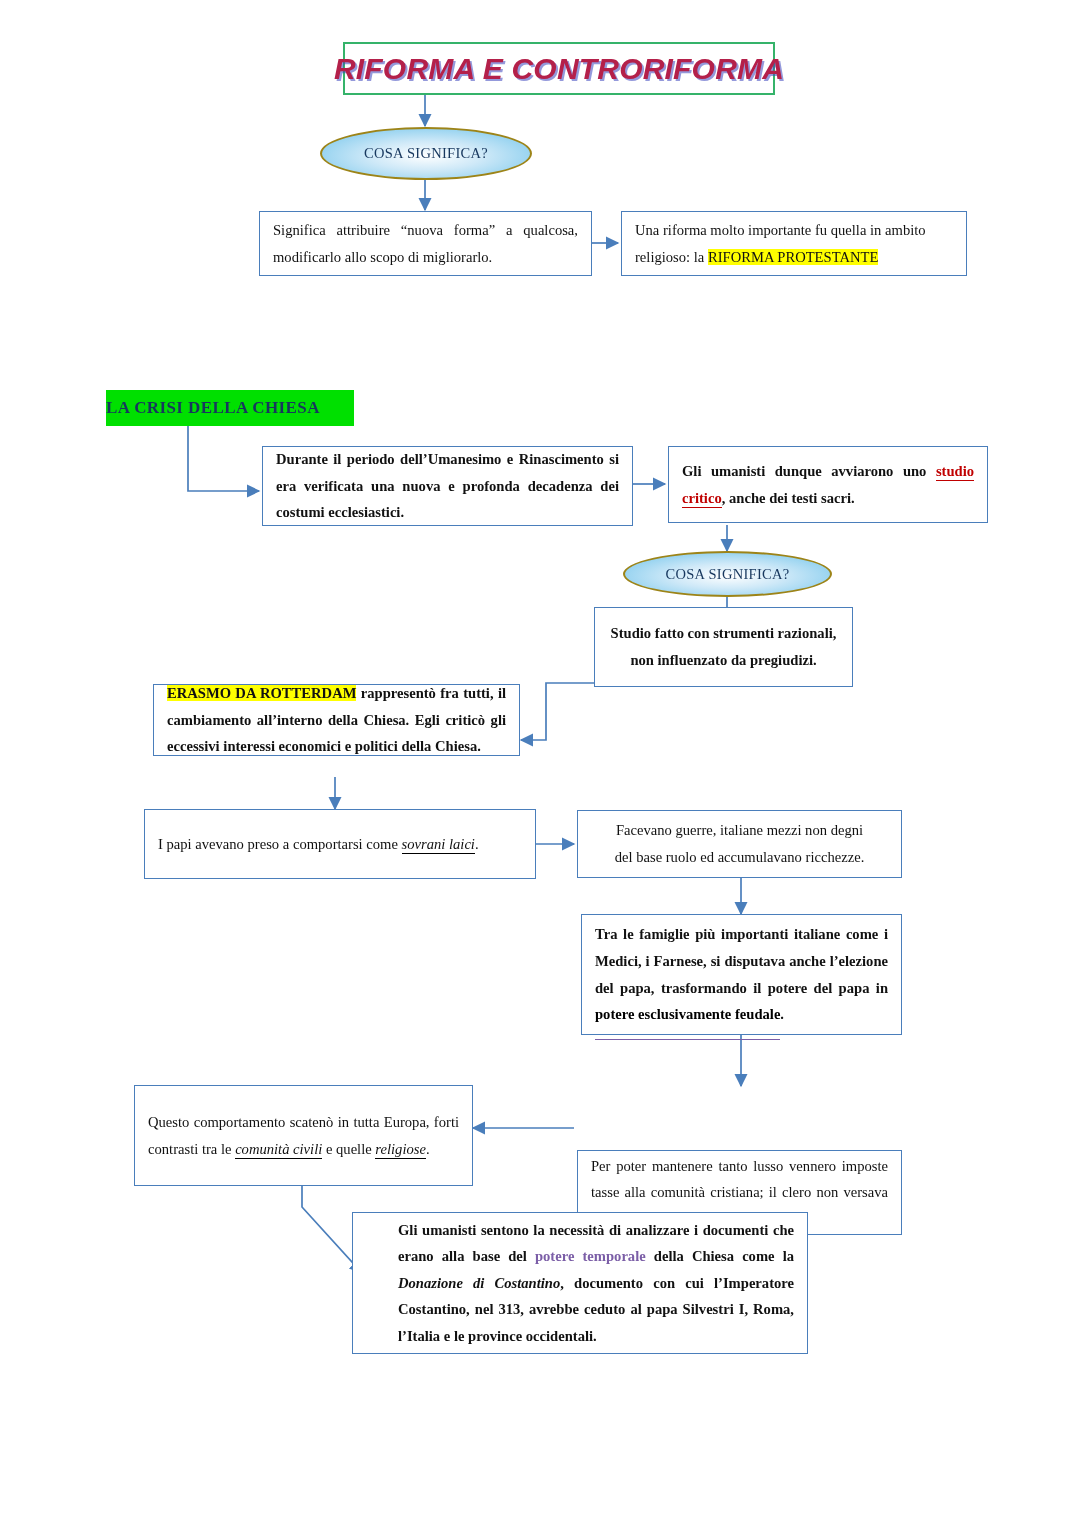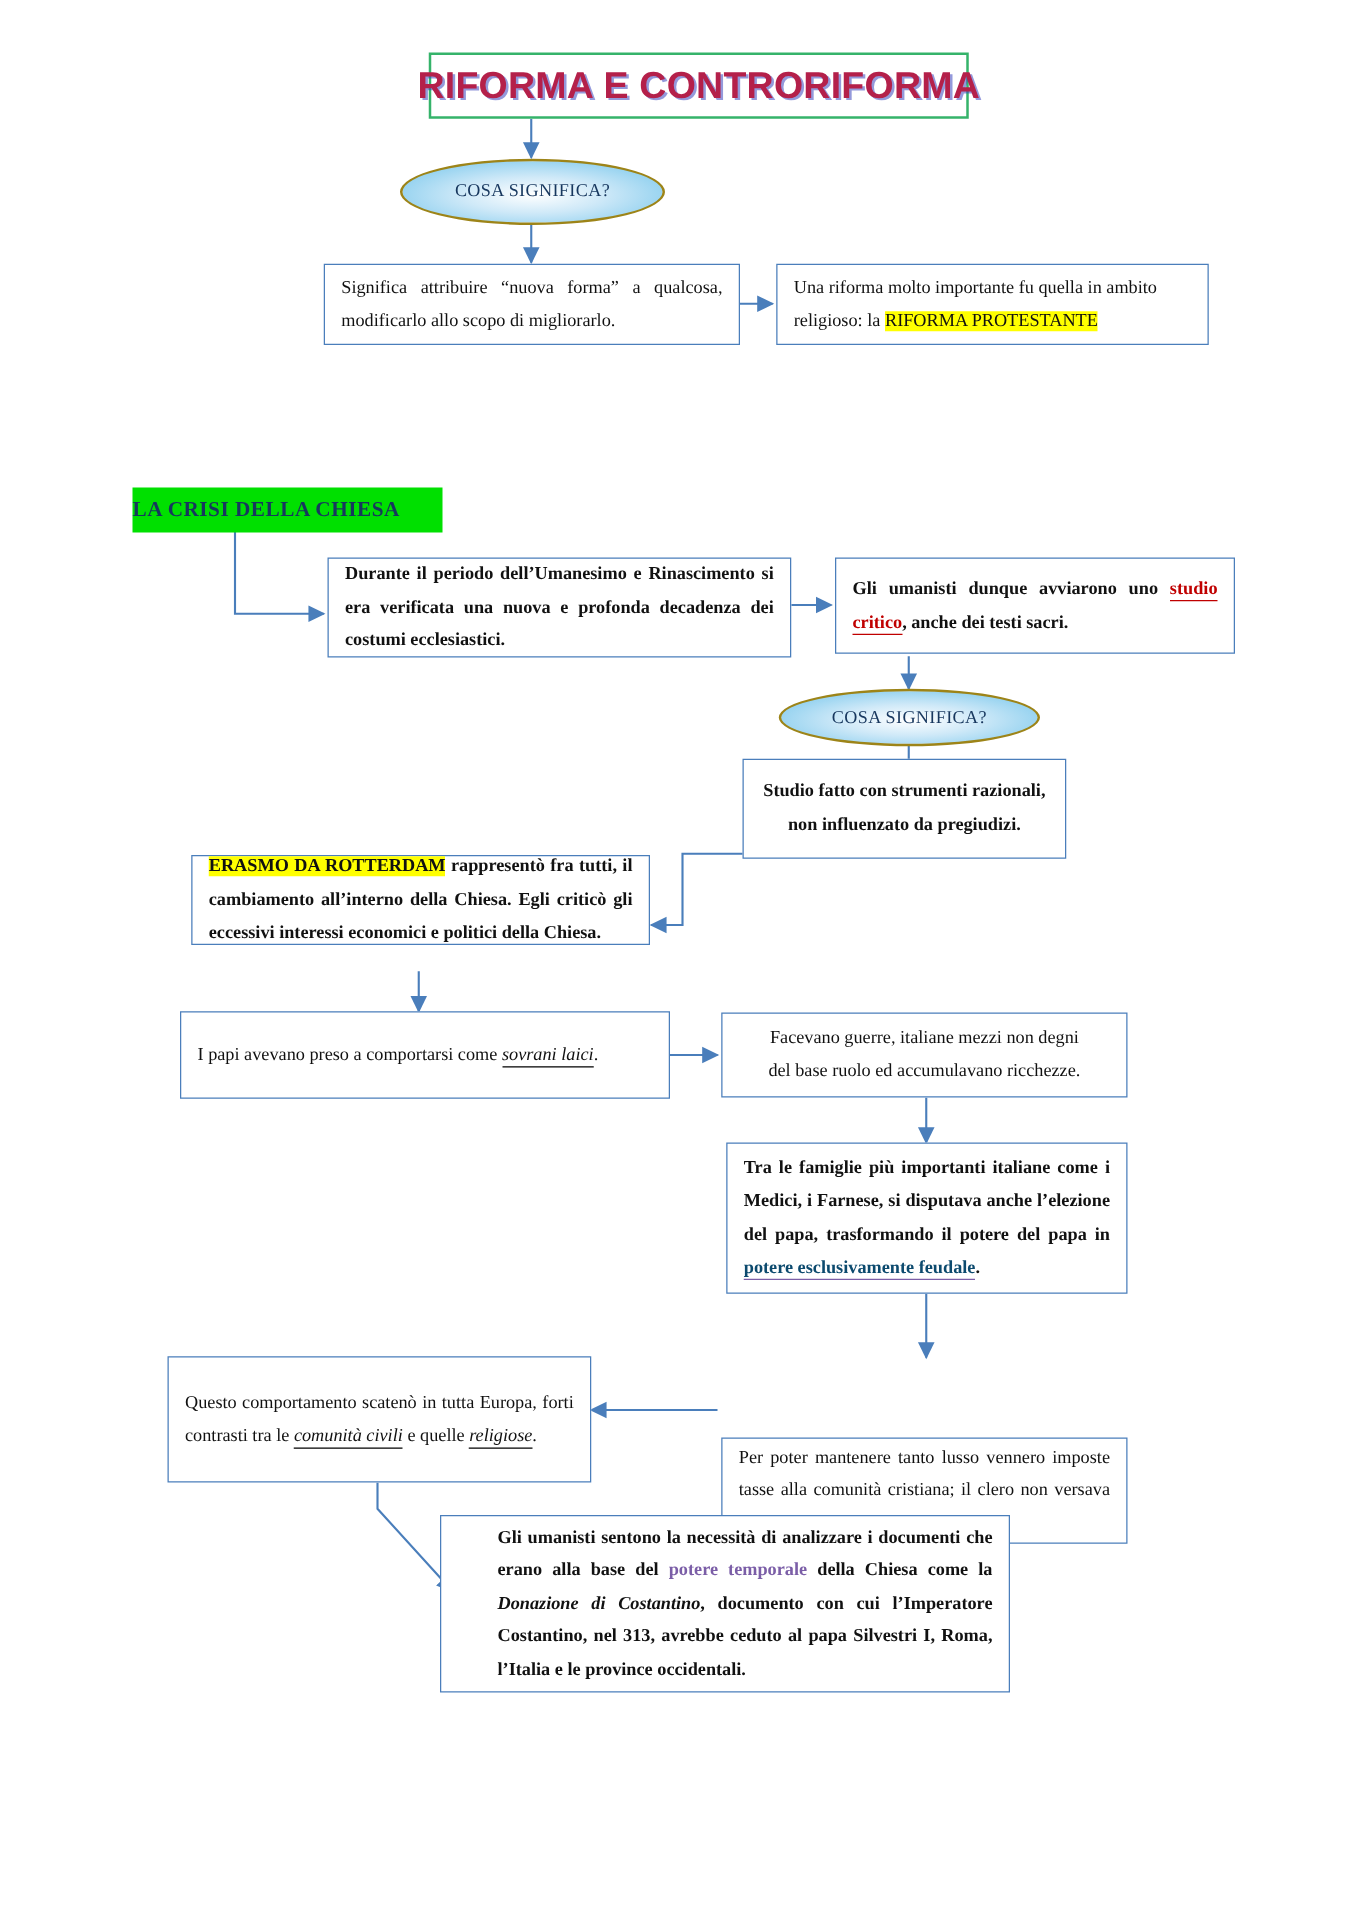"RIFORMA E CONTRORIFORMA" .title-text { font-style: none -> italic }
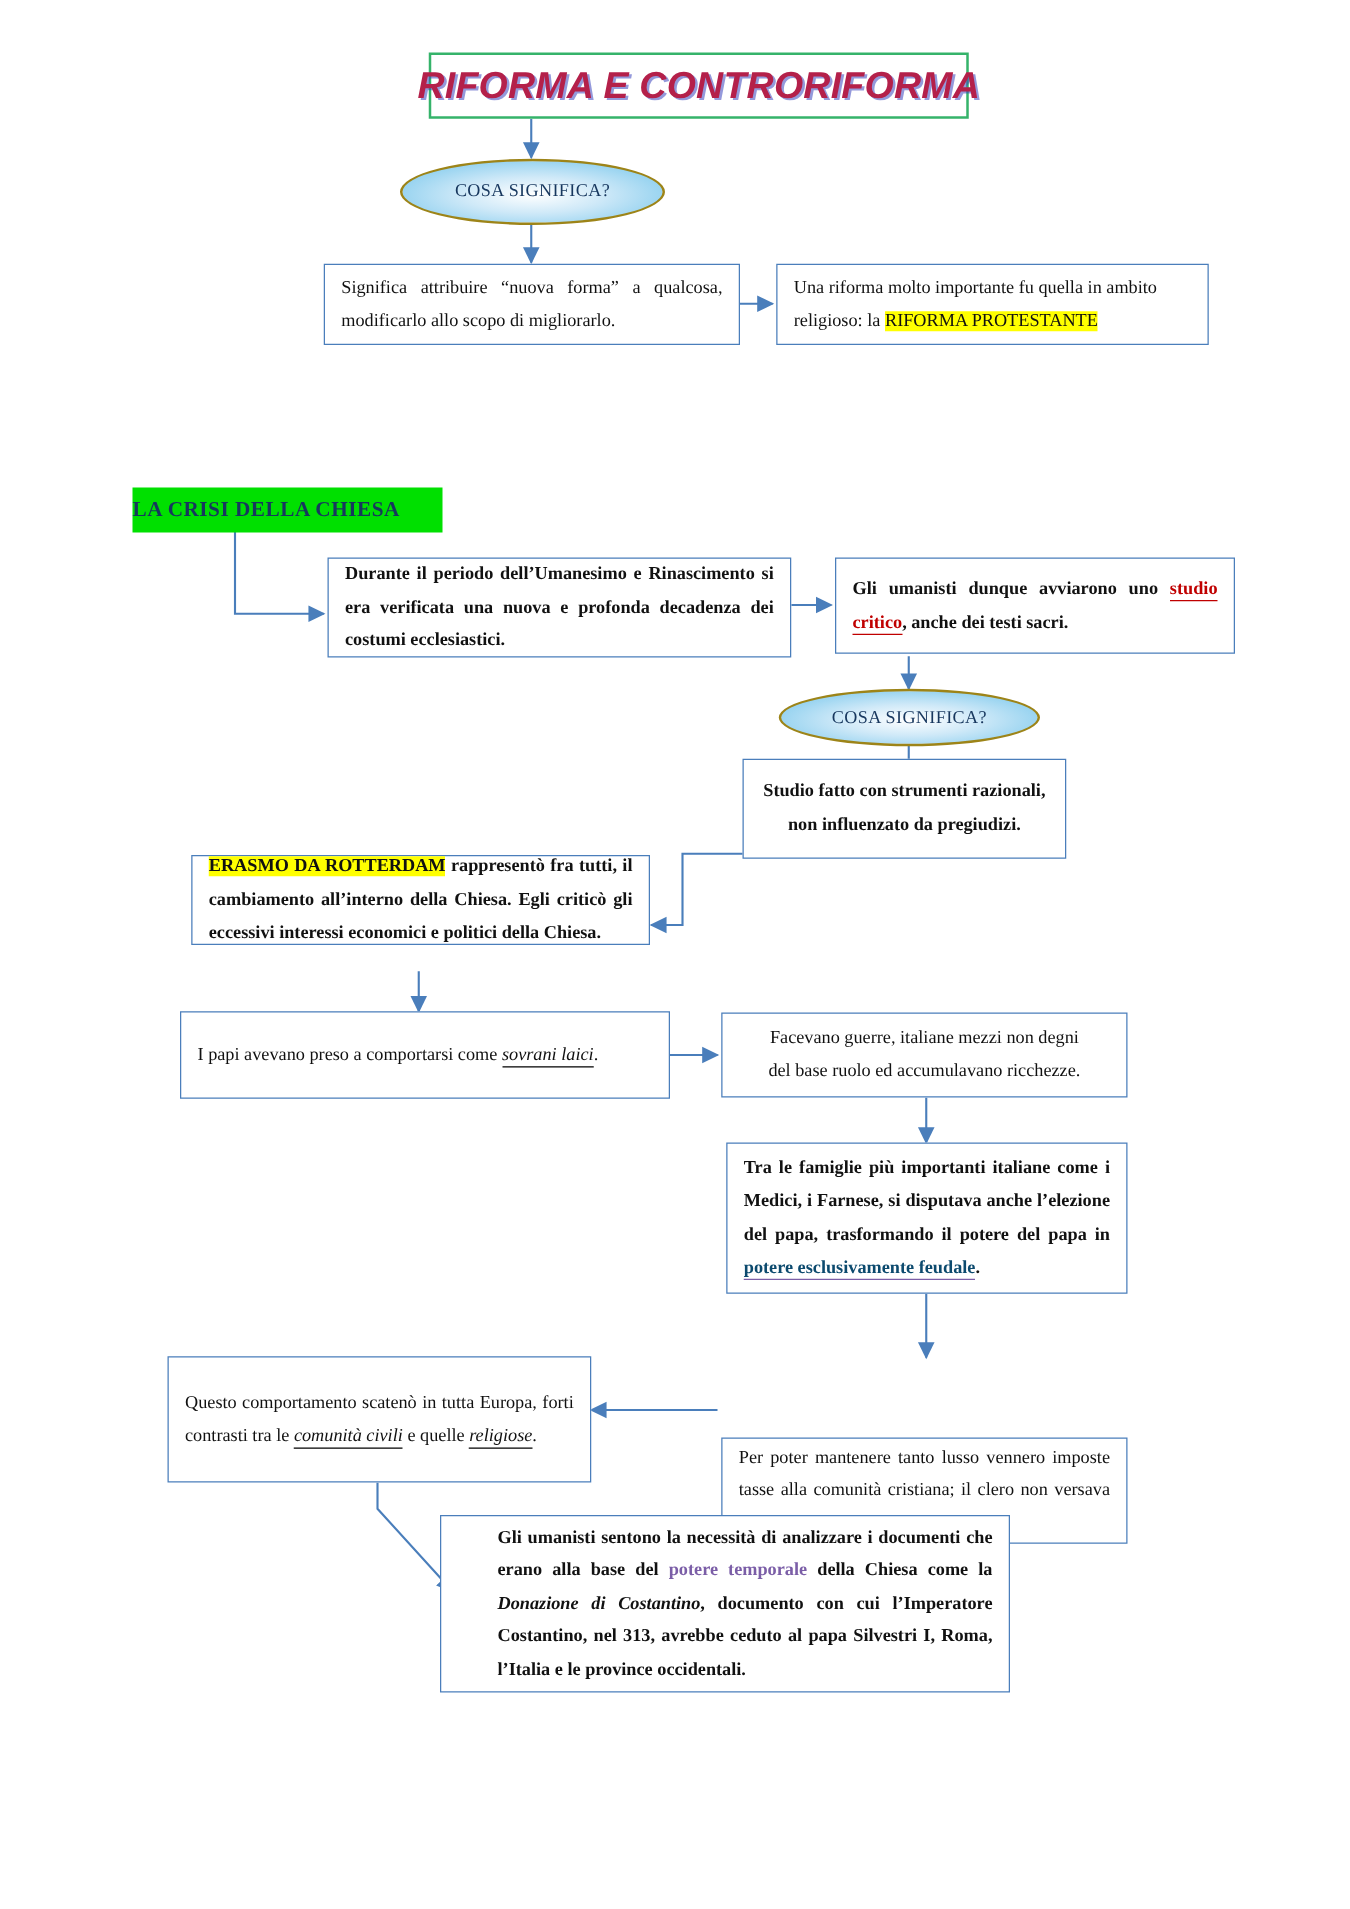"potere esclusivamente feudale" .purple-ul { color: #0c4a6e -> #000000; padding-bottom: 1px -> 17px }
